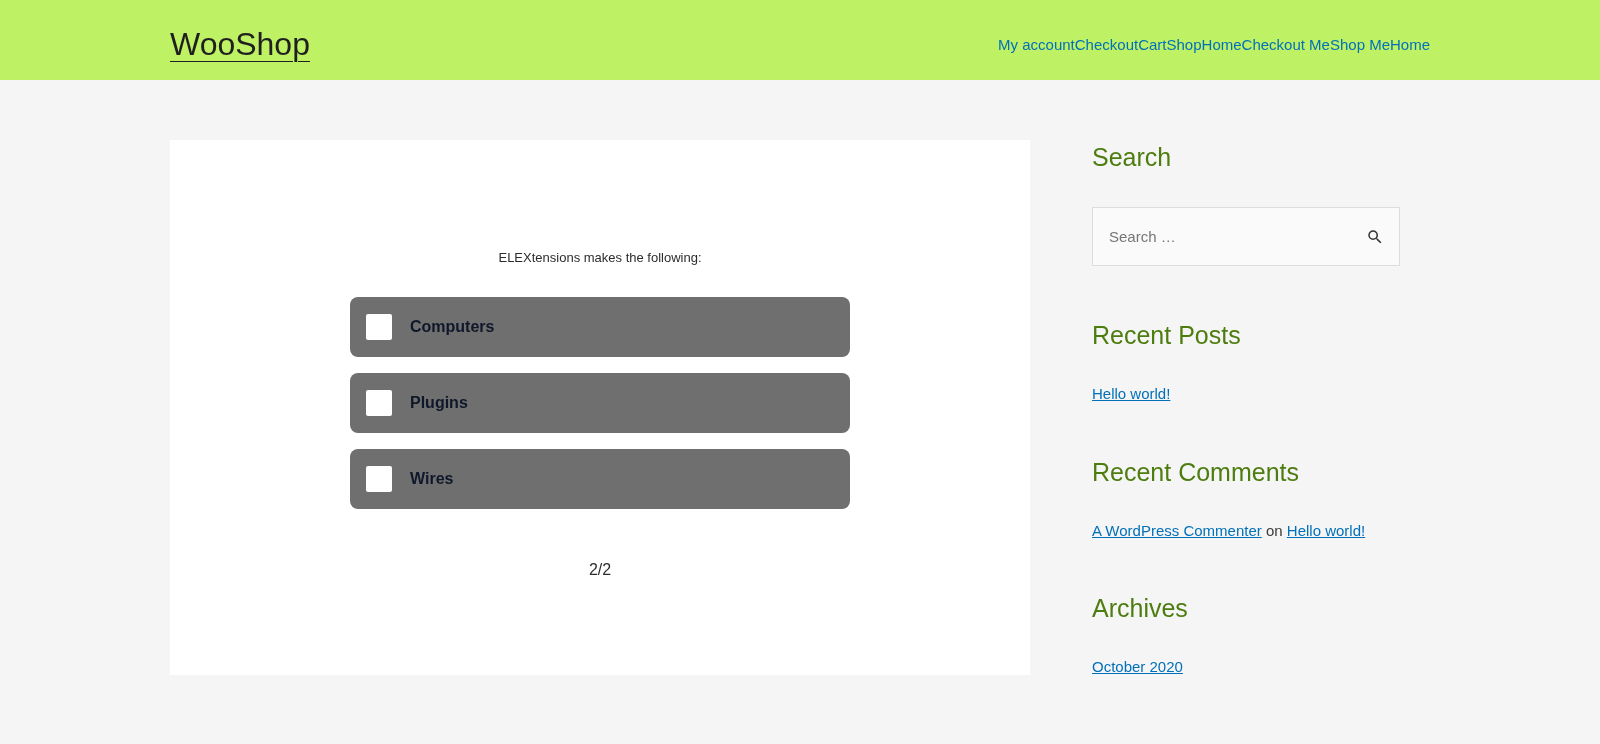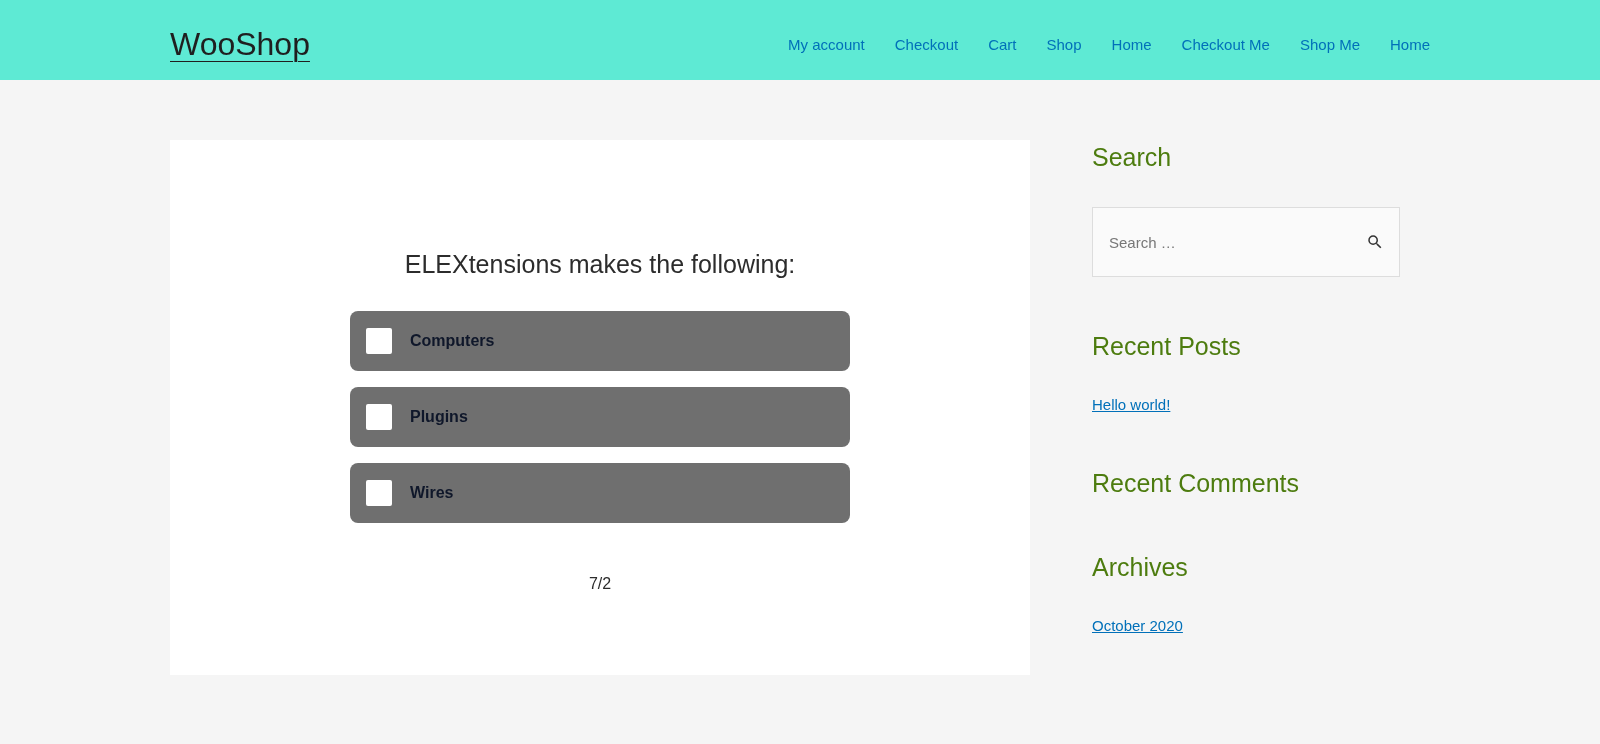"WooShop" header.site-header { background: #5eead4 -> #bef264 }
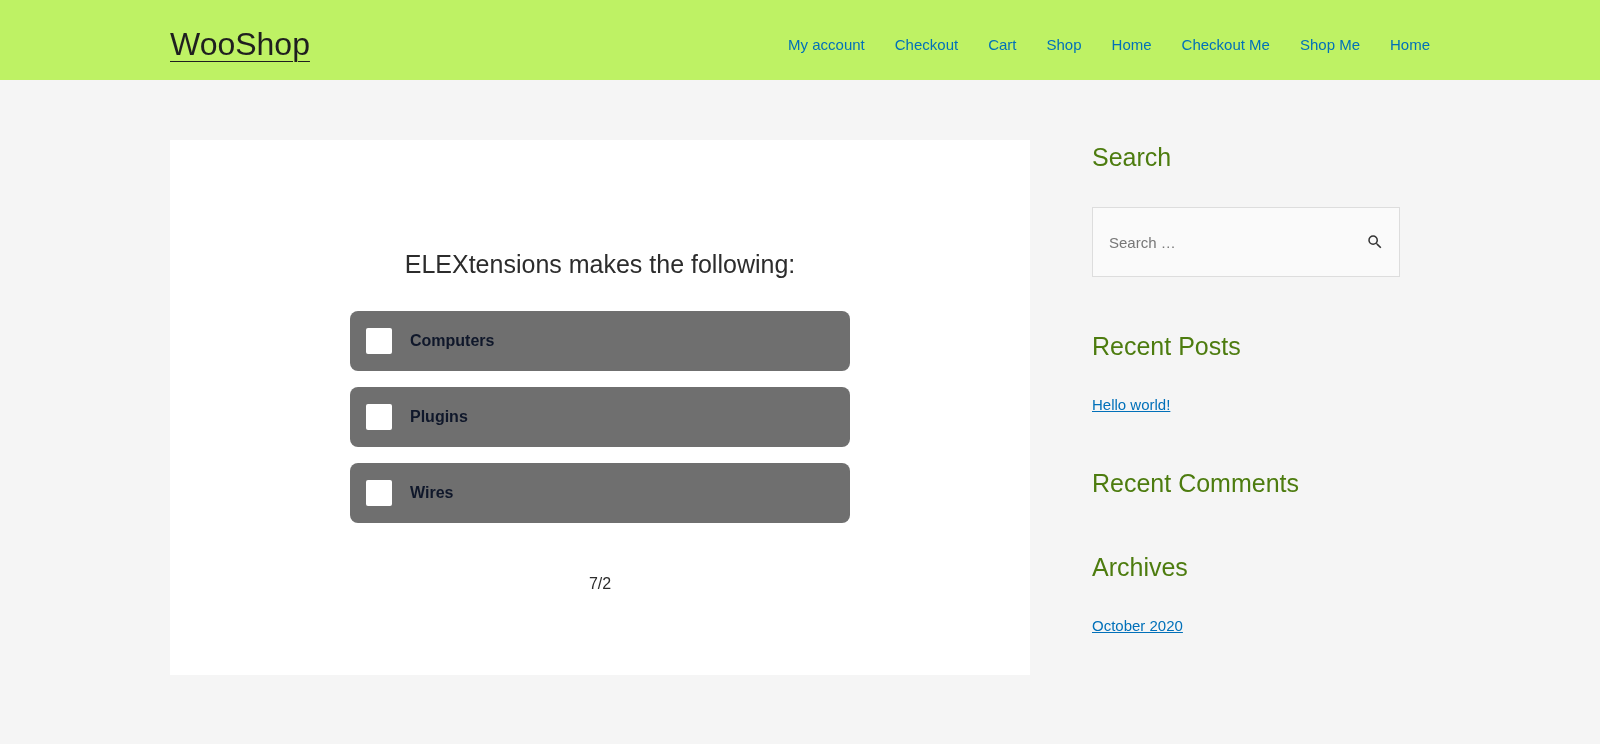"My account" nav.primary-nav { gap: 30px -> none }
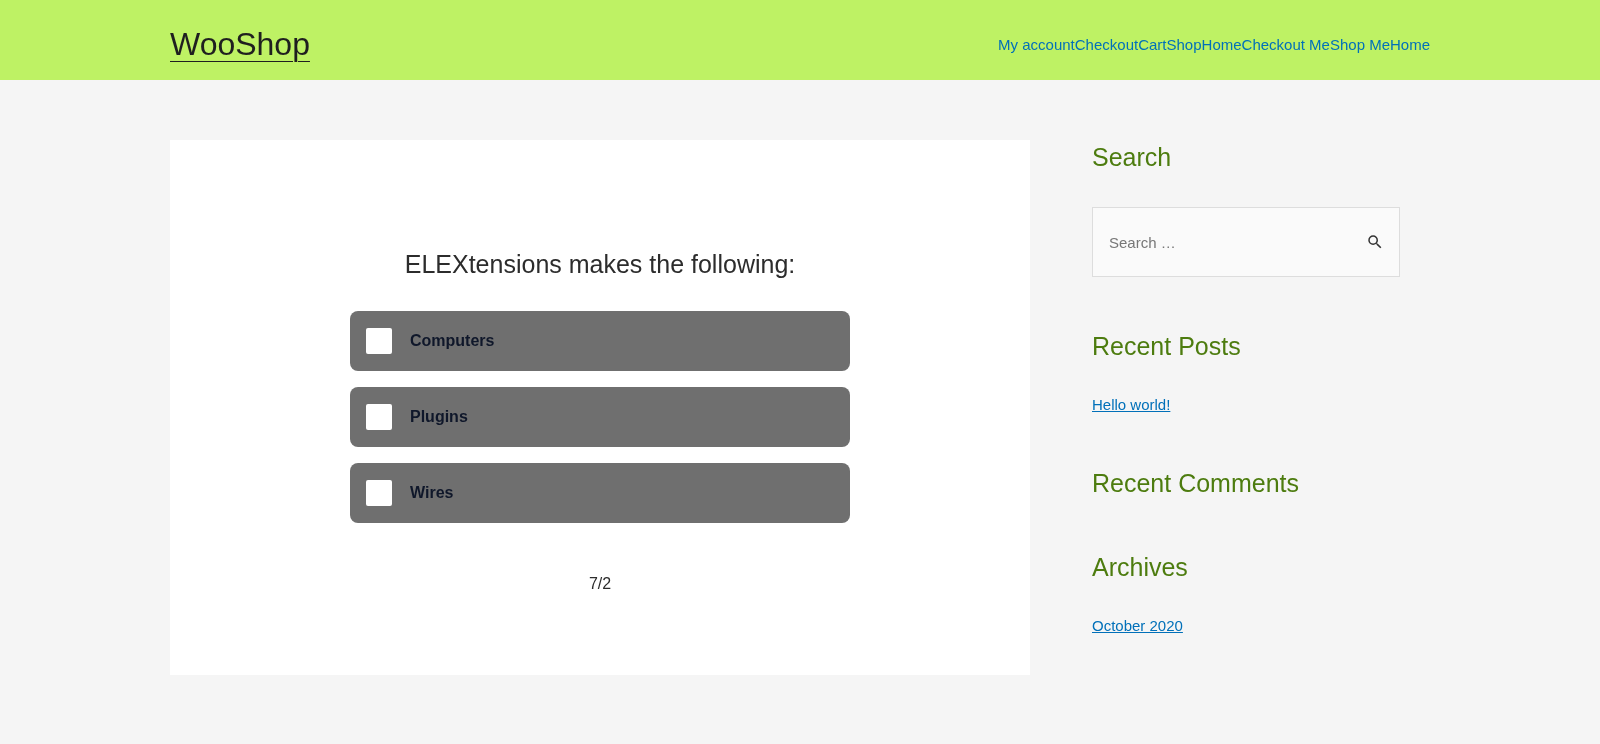"Search …" .search-box { height: 70px -> 59px }
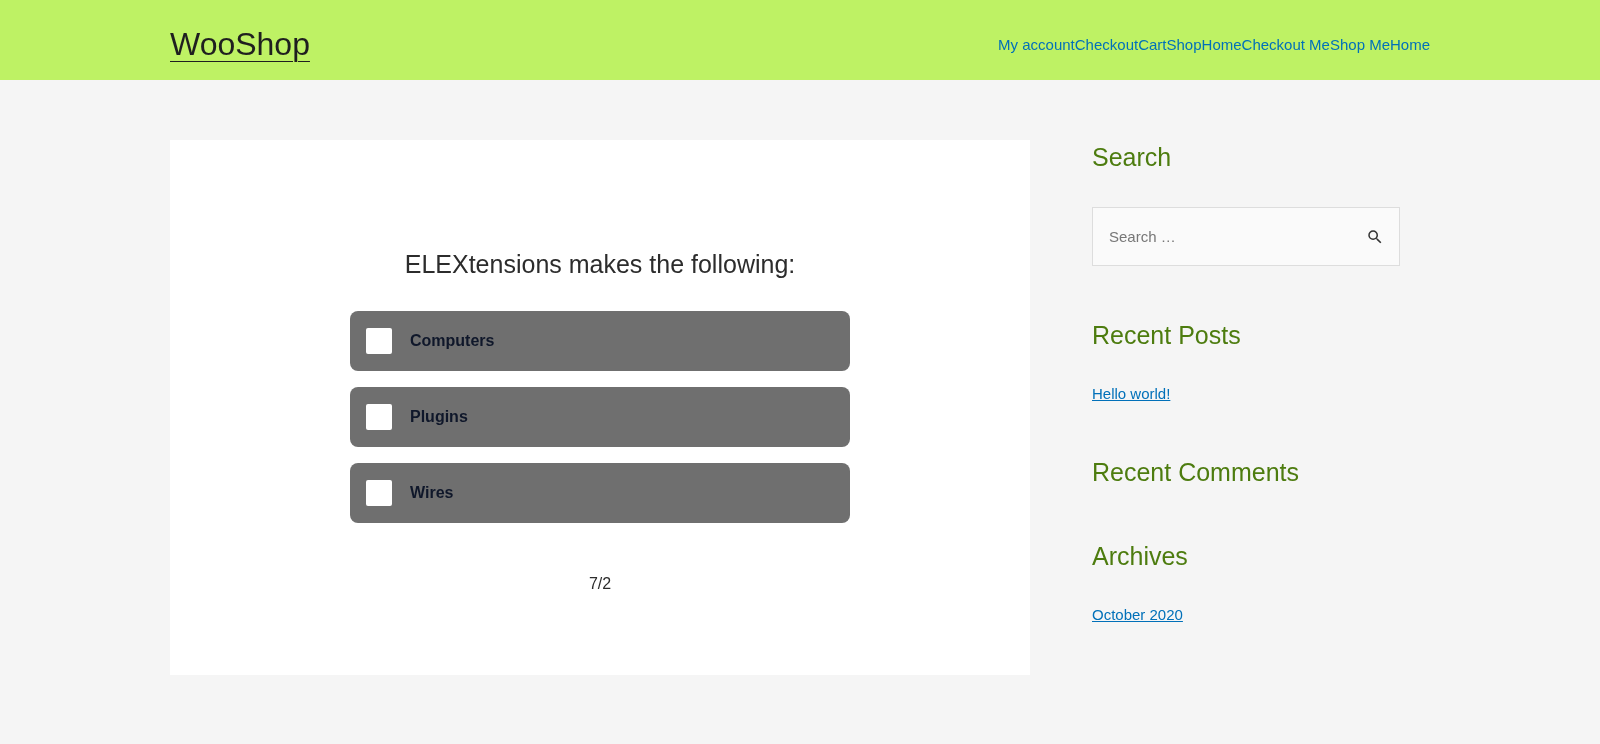"ELEXtensions makes the following:" .quiz-question { font-size: 25px -> 13px }
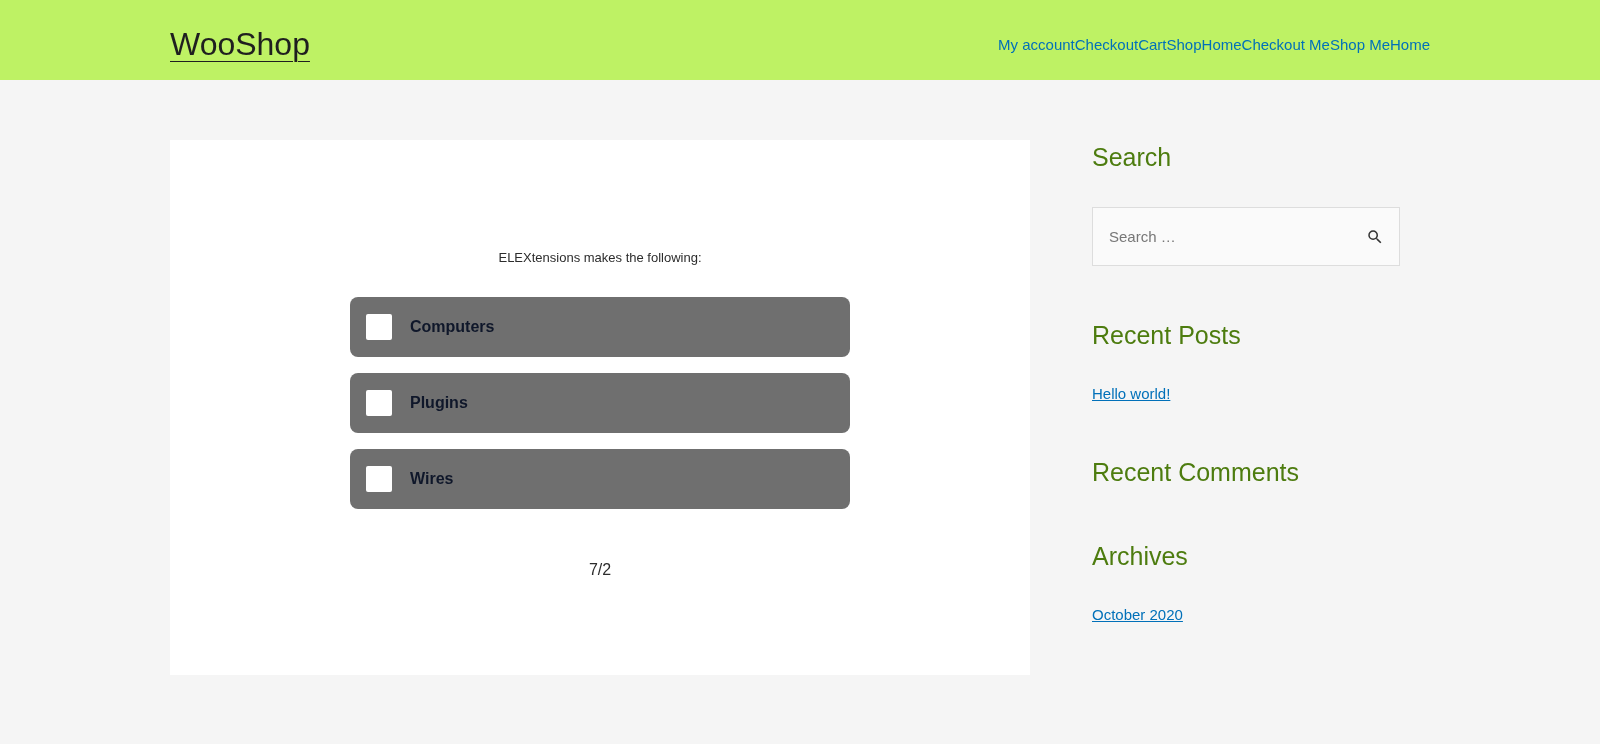"A WordPress Commenter on Hello" div.recent-comments { html: none -> <div> <a>A WordPress Commenter</a><span> on </span><a>Hello world!</a> </div> }
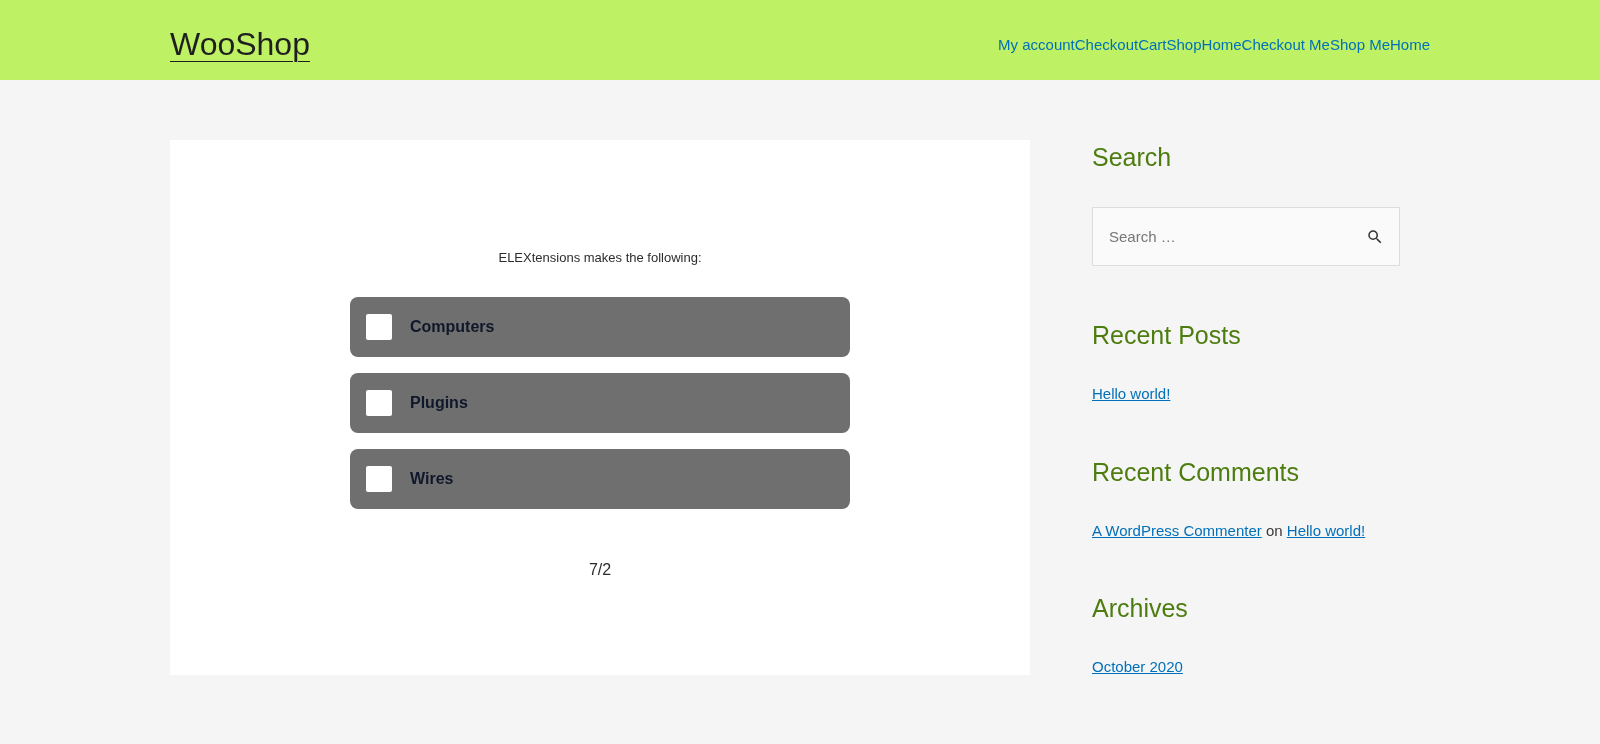"7/2" div.page-counter { text: 7/2 -> 2/2 }
